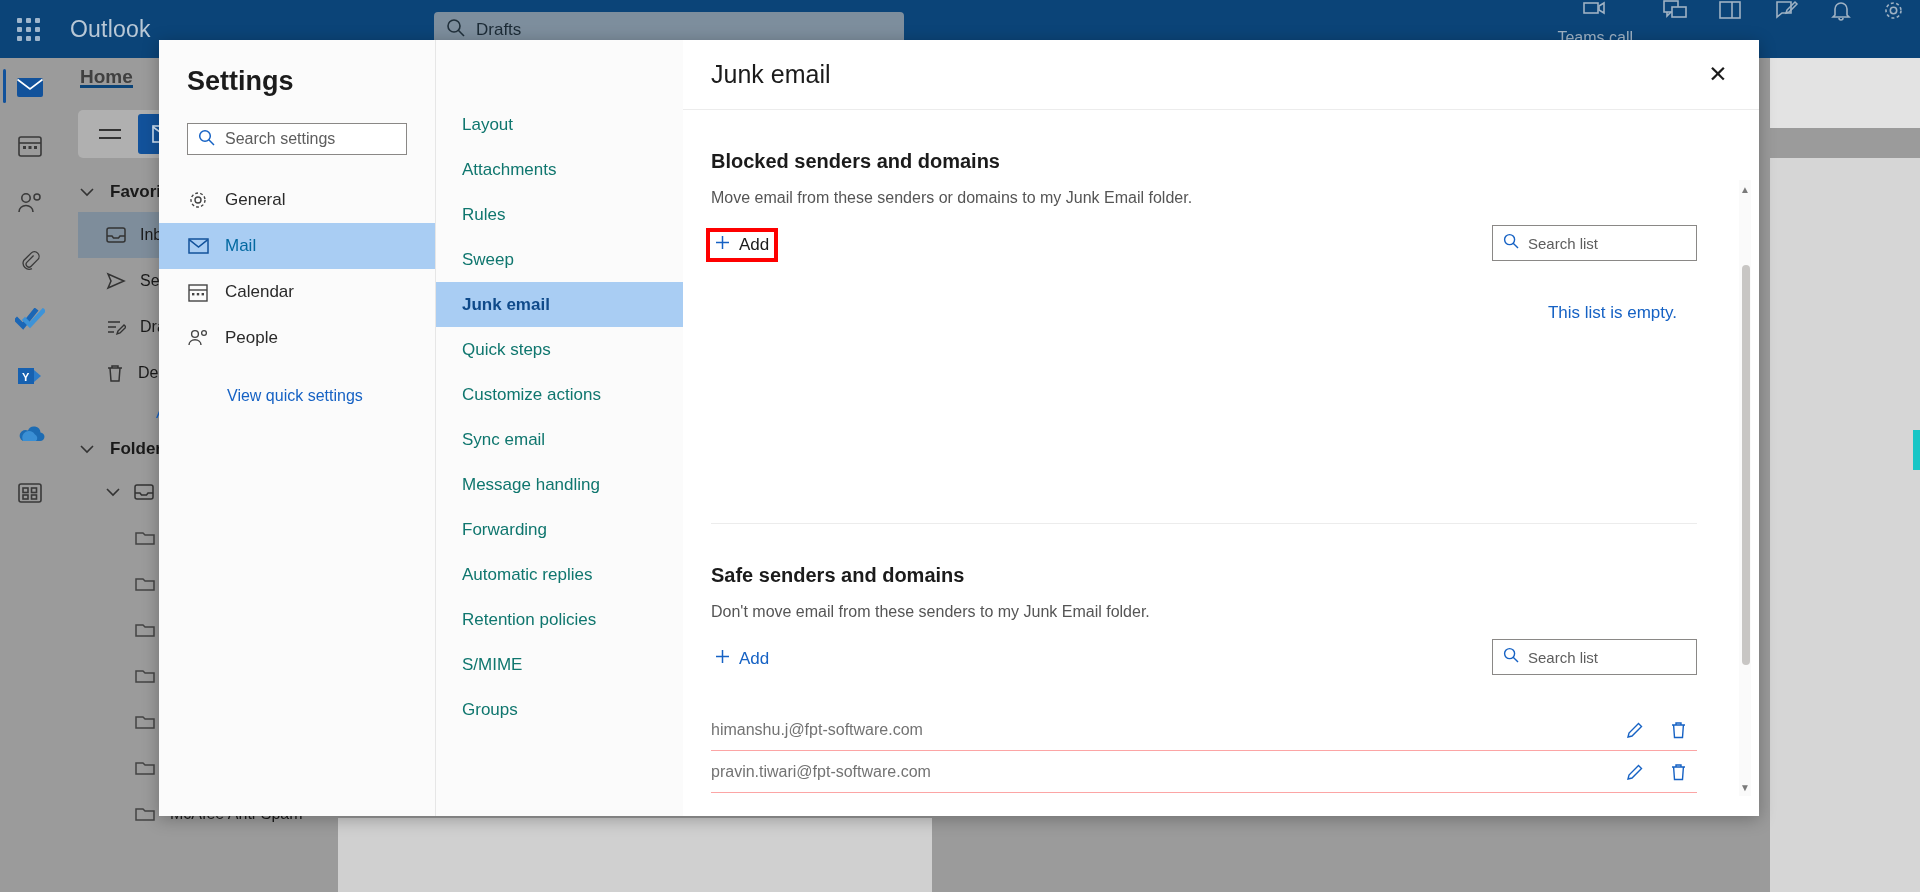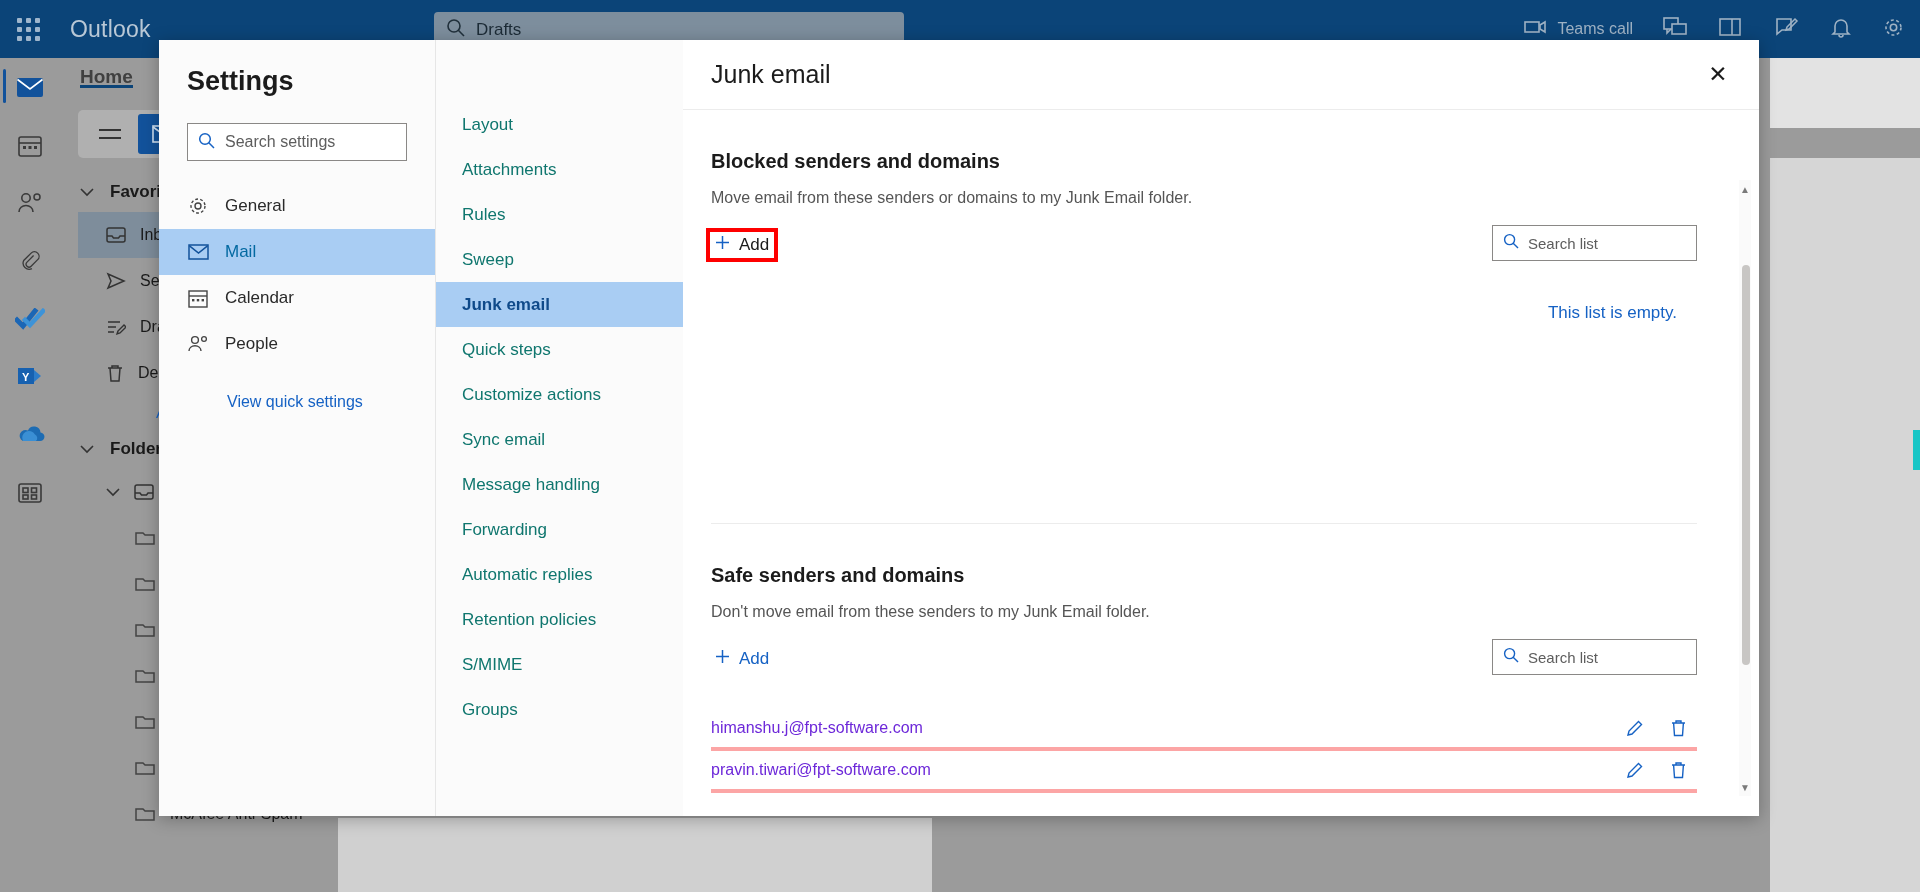"Teams call" .suite-right .sitem { flex-direction: none -> column }
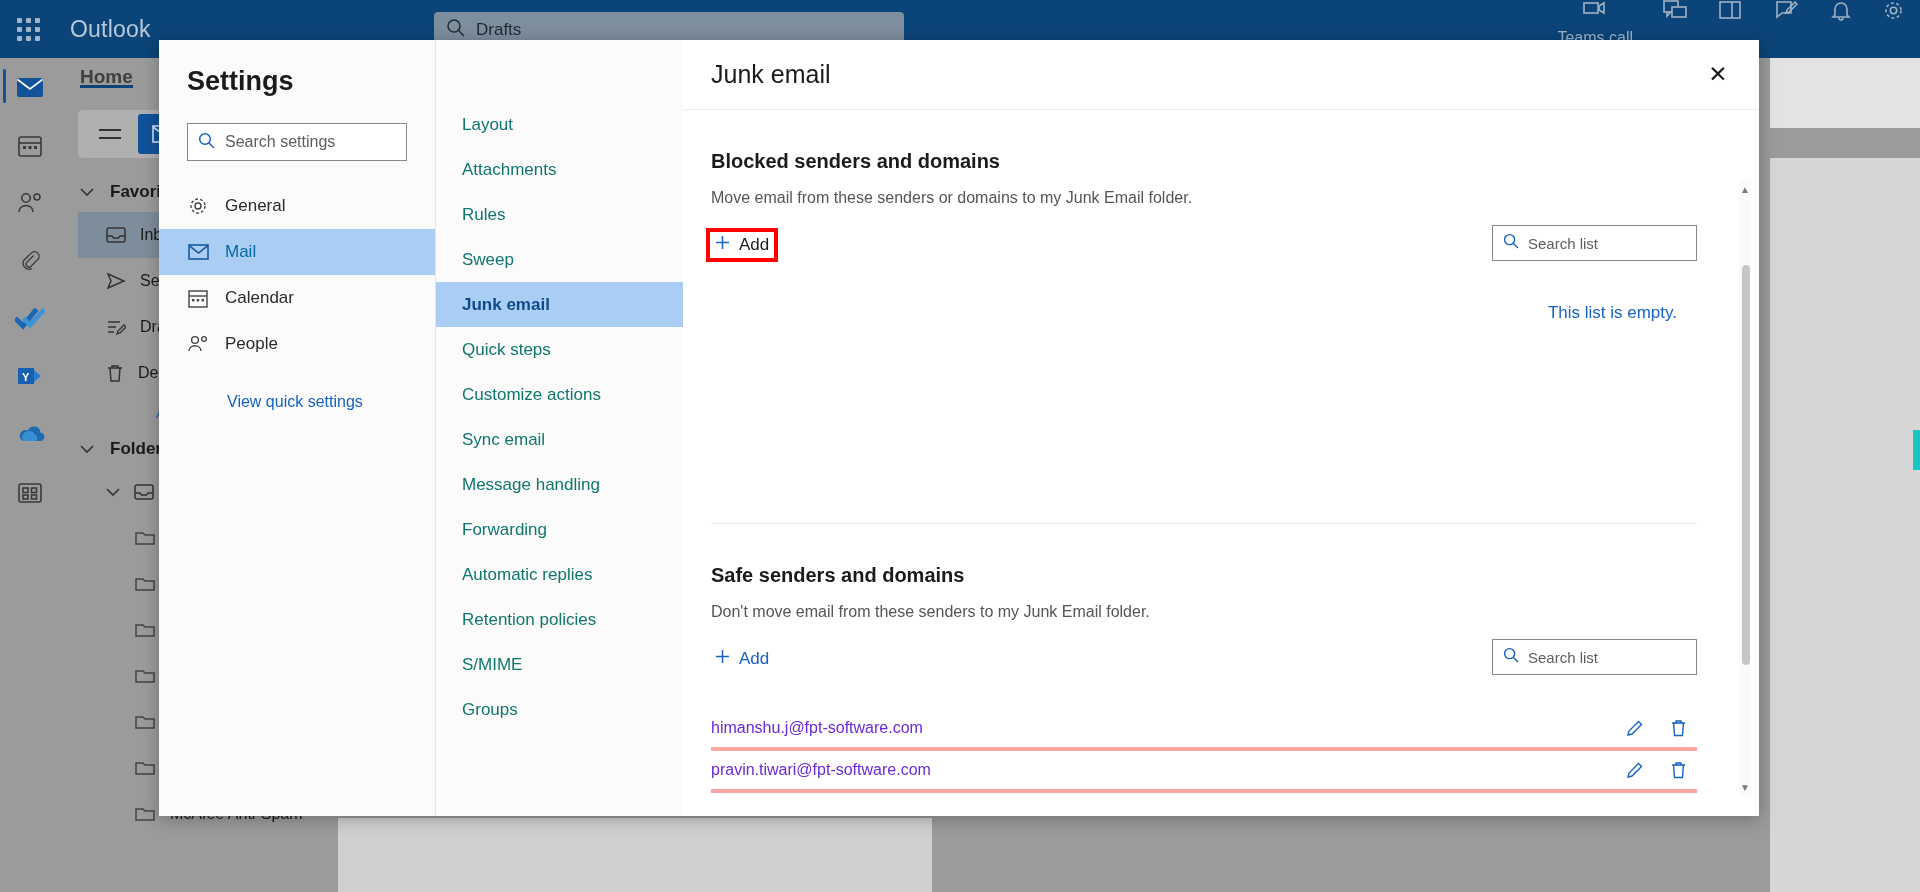"Search settings" .dlg-search { height: 38px -> 32px }
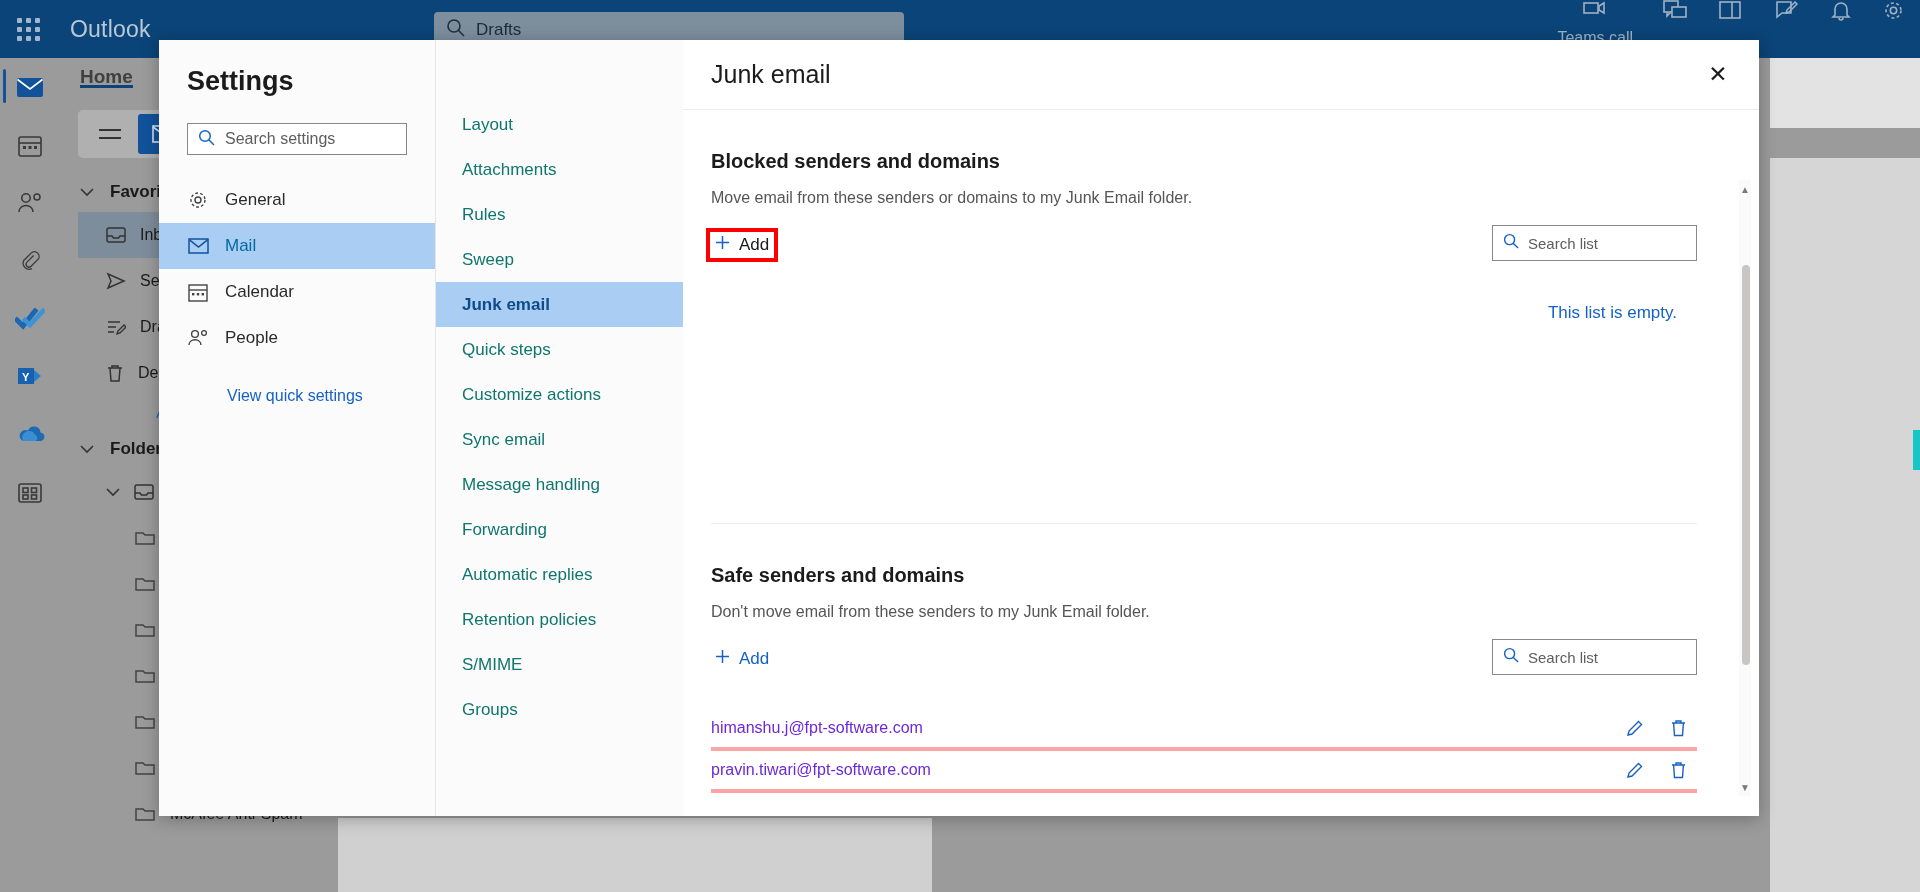"himanshu.j@fpt-software.com" .listrow { border-bottom: 4px solid #fca5a5 -> 1px solid #fca5a5; color: #6d28d9 -> #737373 }
